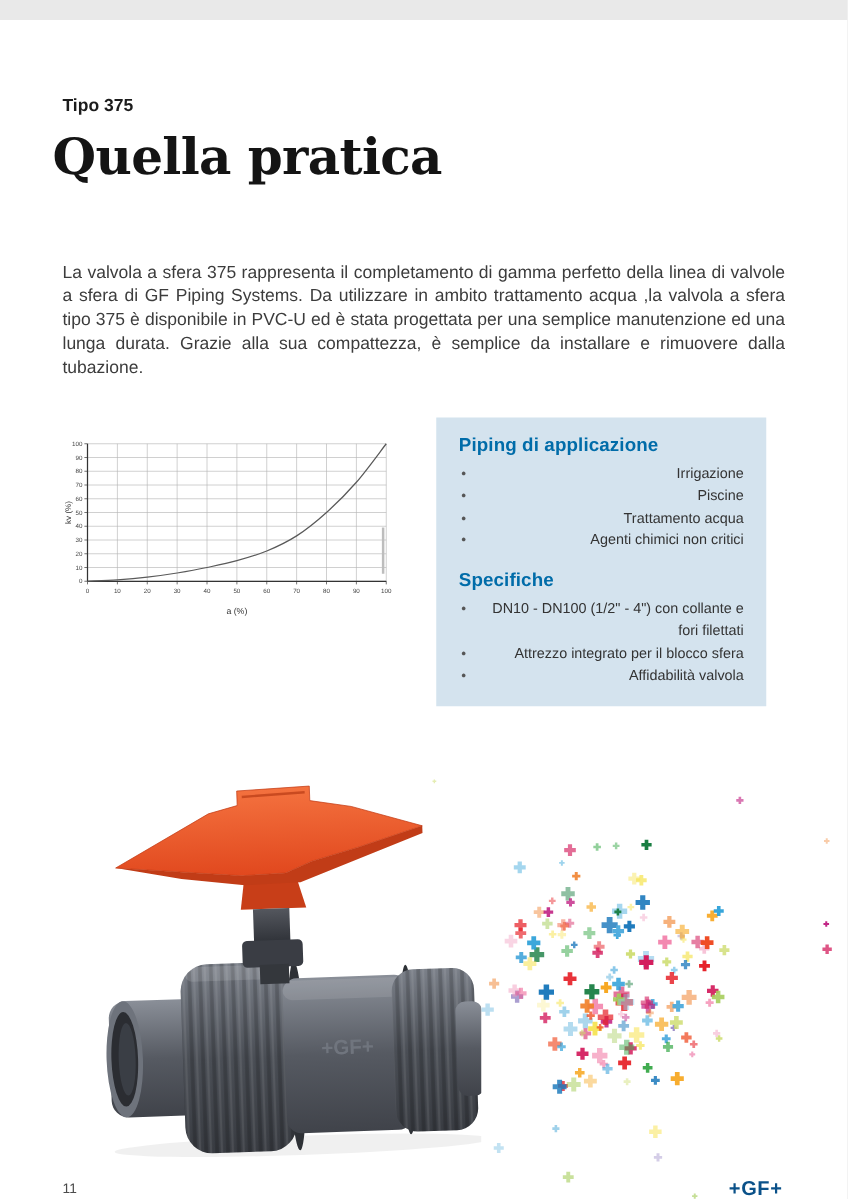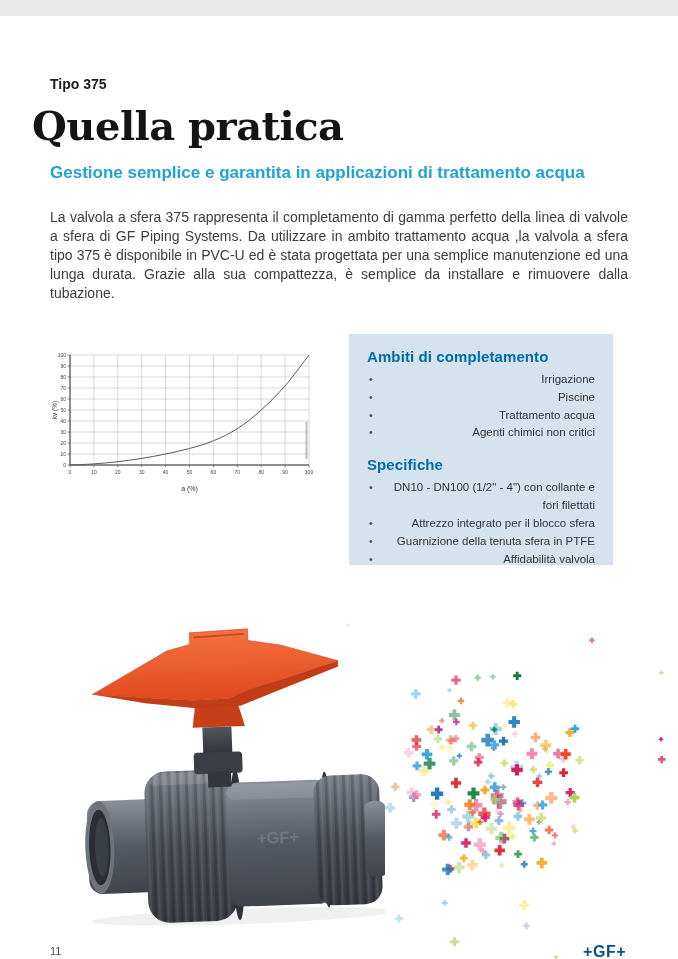"Quella pratica" .title { left: 32px -> 42px }
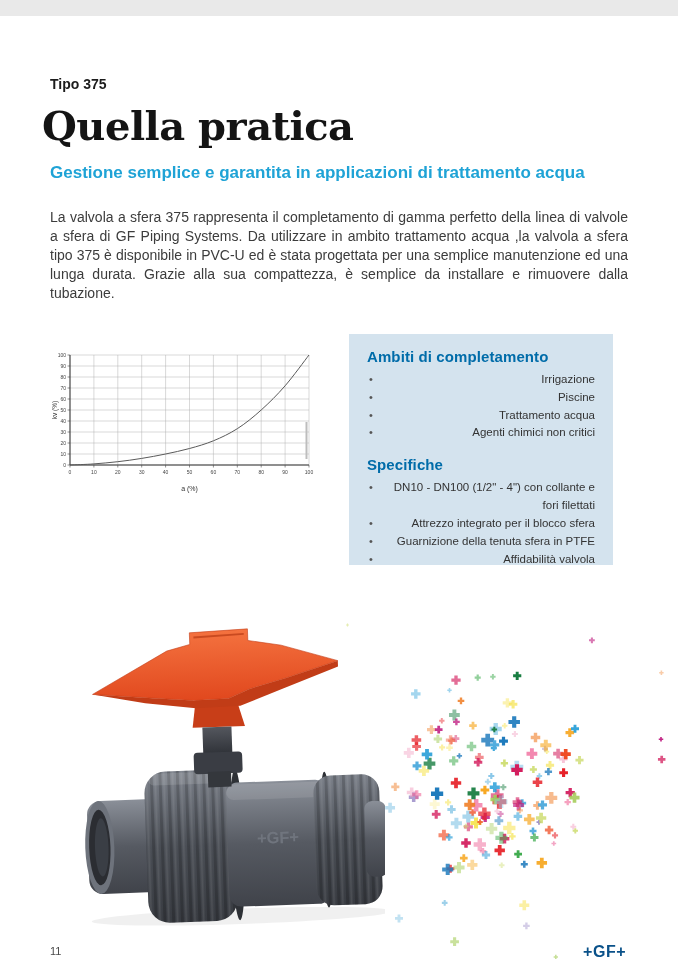"Gestione semplice e garantita in" h2.subtitle { html: <h2>Gestione semplice e garantita in applicazioni di trattamento acqua</h2> -> none }
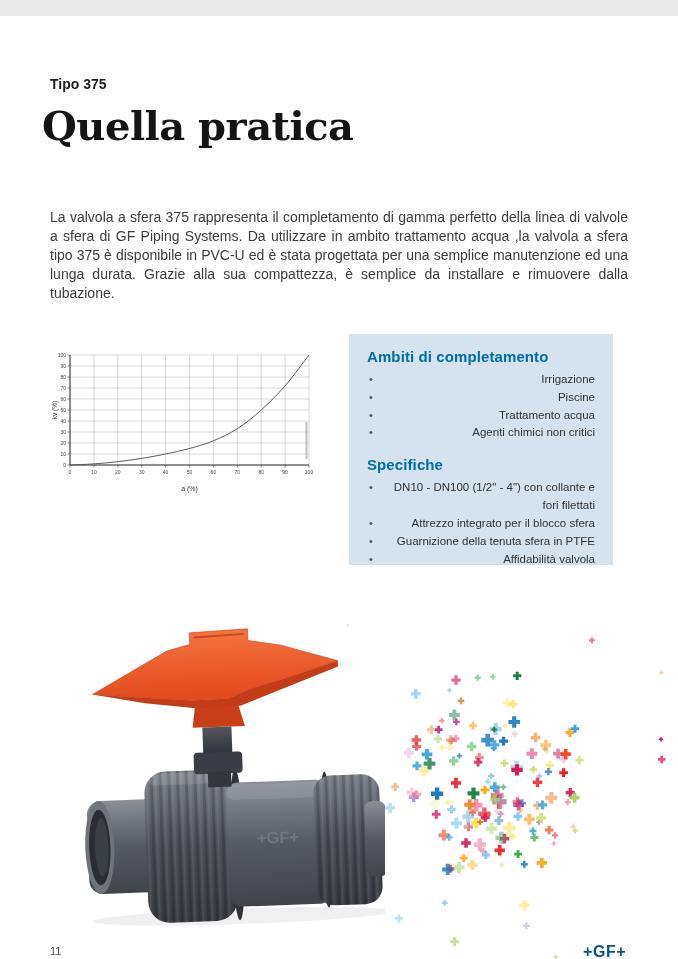"Ambiti di completamento" h3 { text: Ambiti di completamento -> Piping di applicazione }
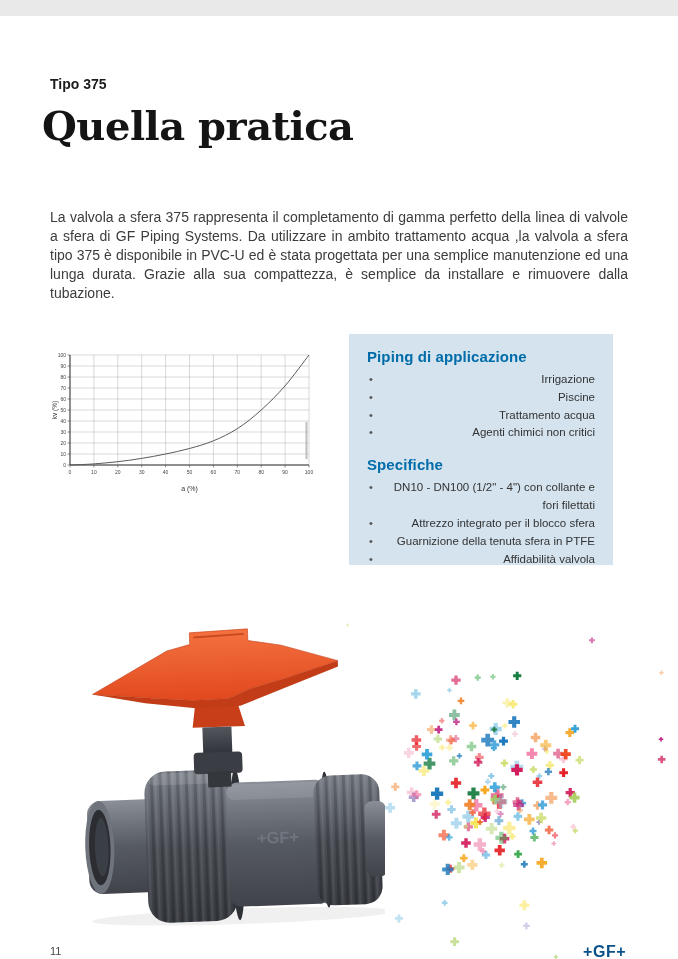"Guarnizione della tenuta sfera in" li { html: <li>Guarnizione della tenuta sfera in PTFE</li> -> none }
